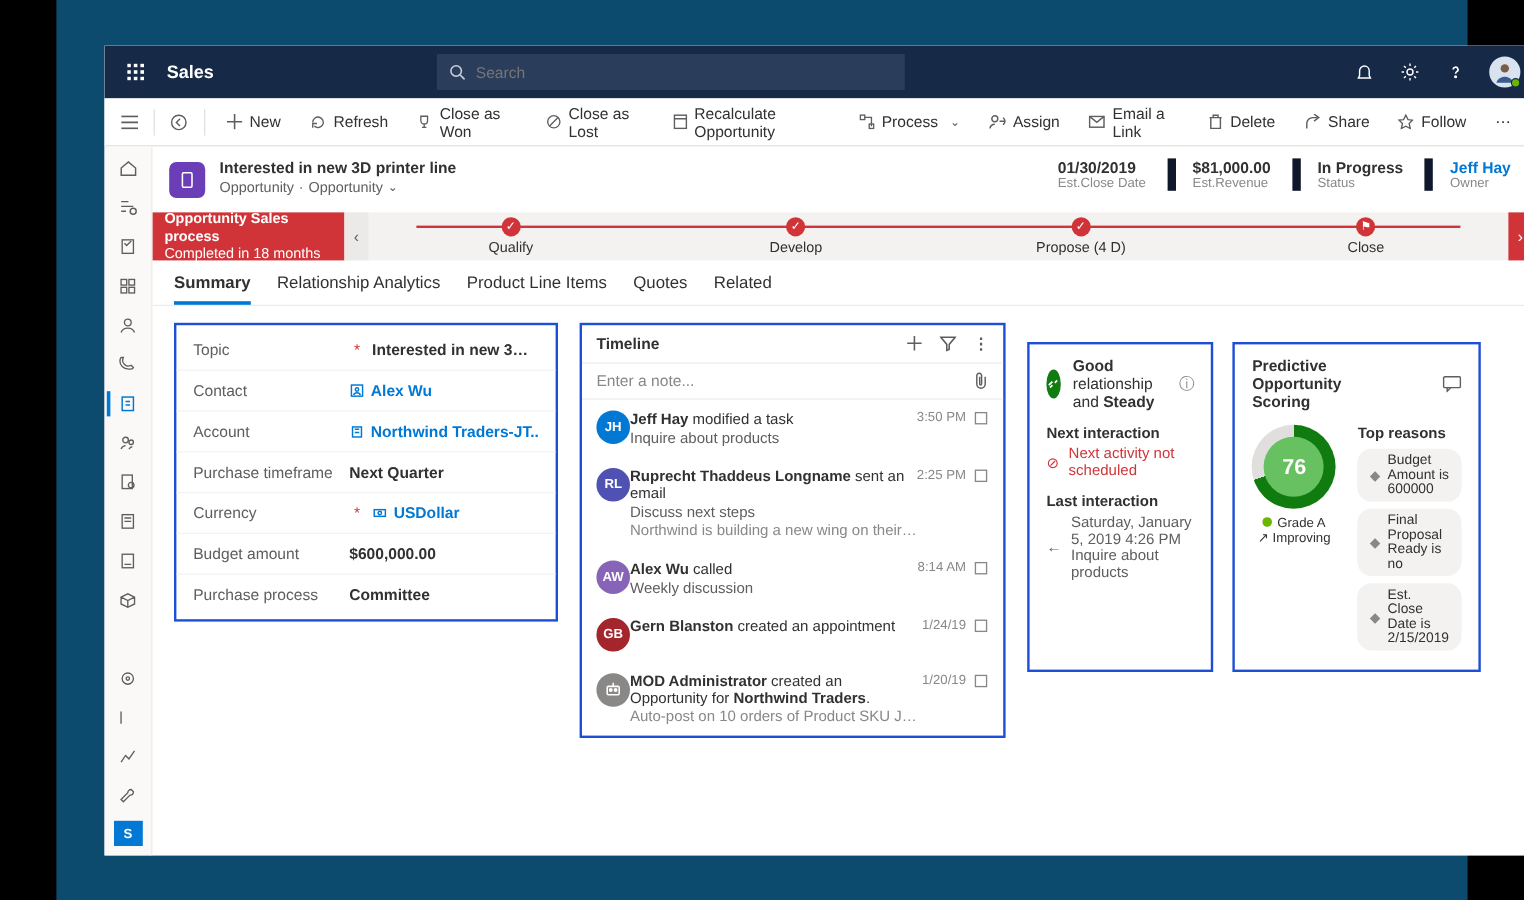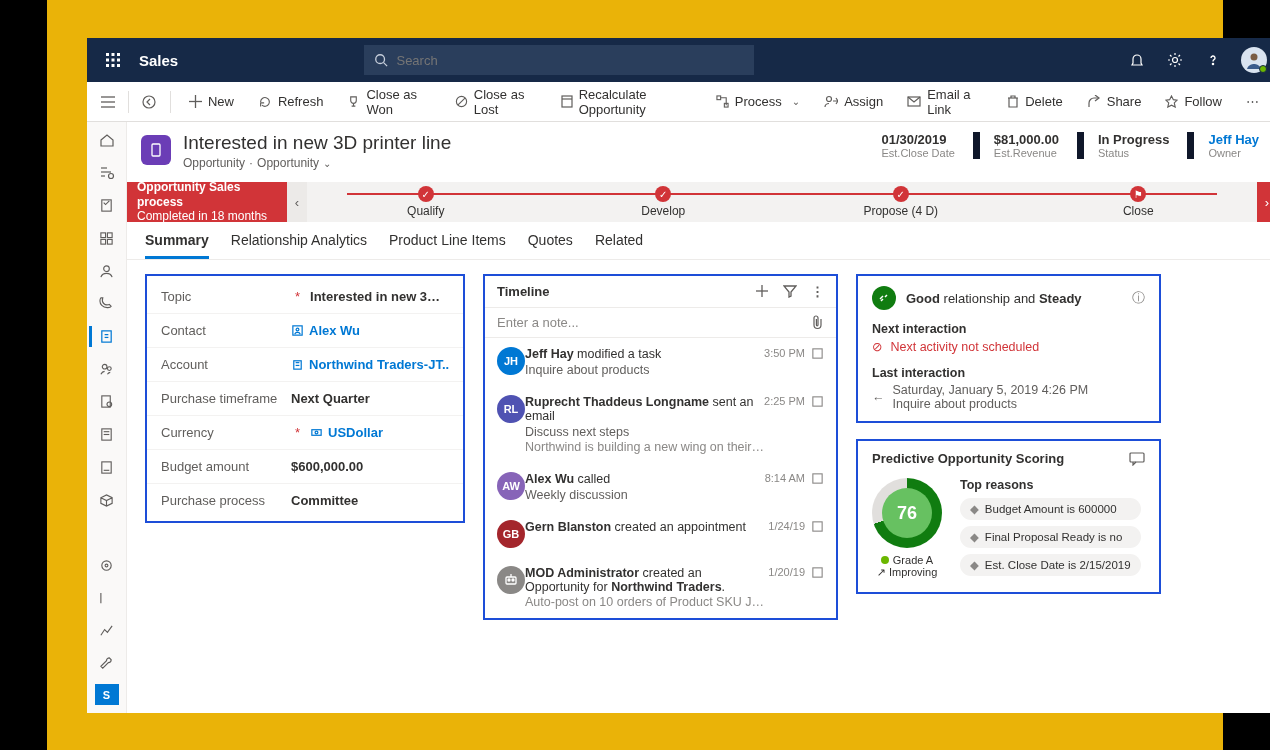"Sales" .app-frame { background: #eab308 -> #0c4a6e }
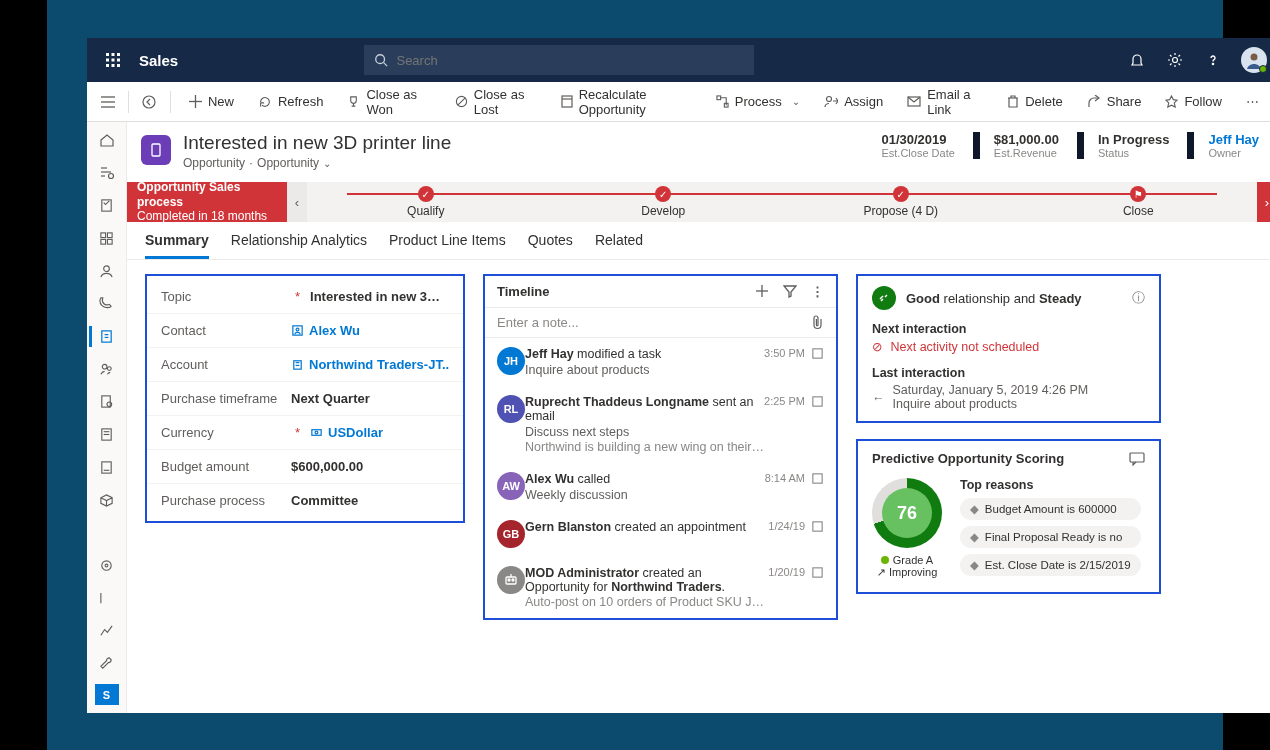"Interested in new 3D printer" .rechead h1 { font-size: 19px -> 13px; font-weight: 400 -> 700 }
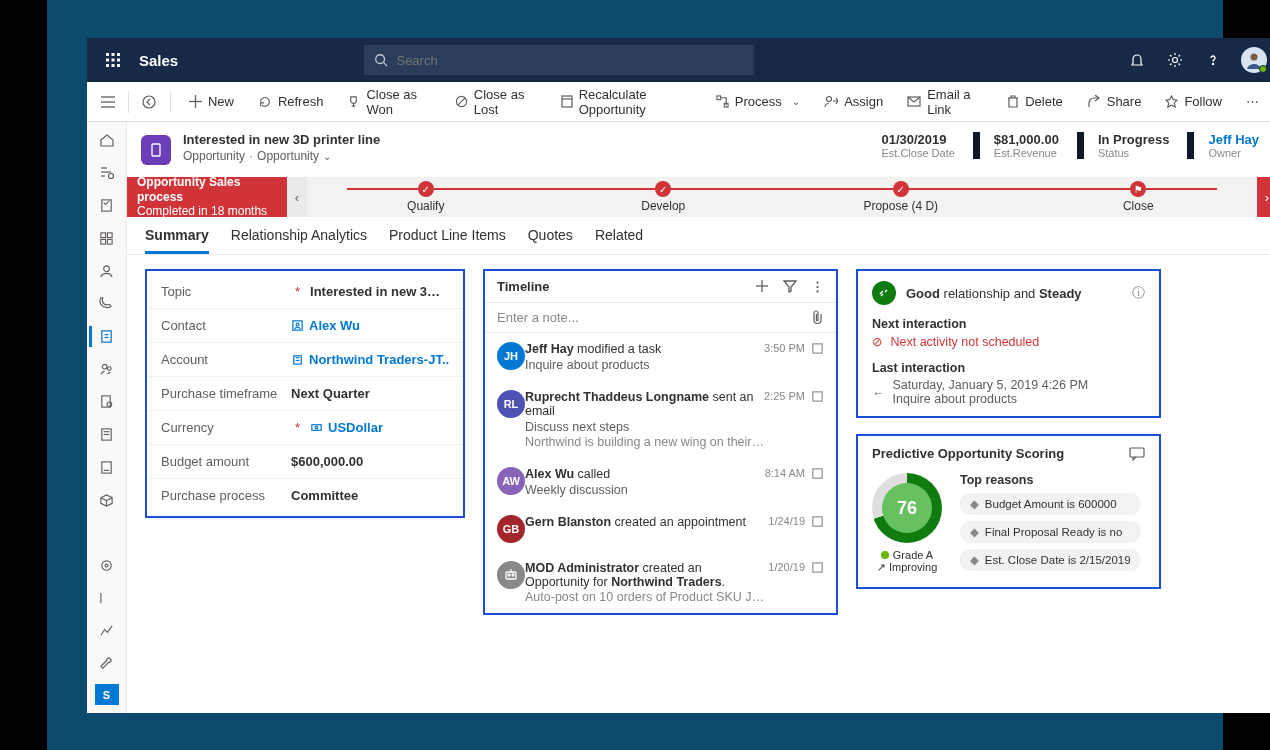"Good relationship and Steady" .col3 { flex-direction: column -> row; margin-top: none -> 16px }
